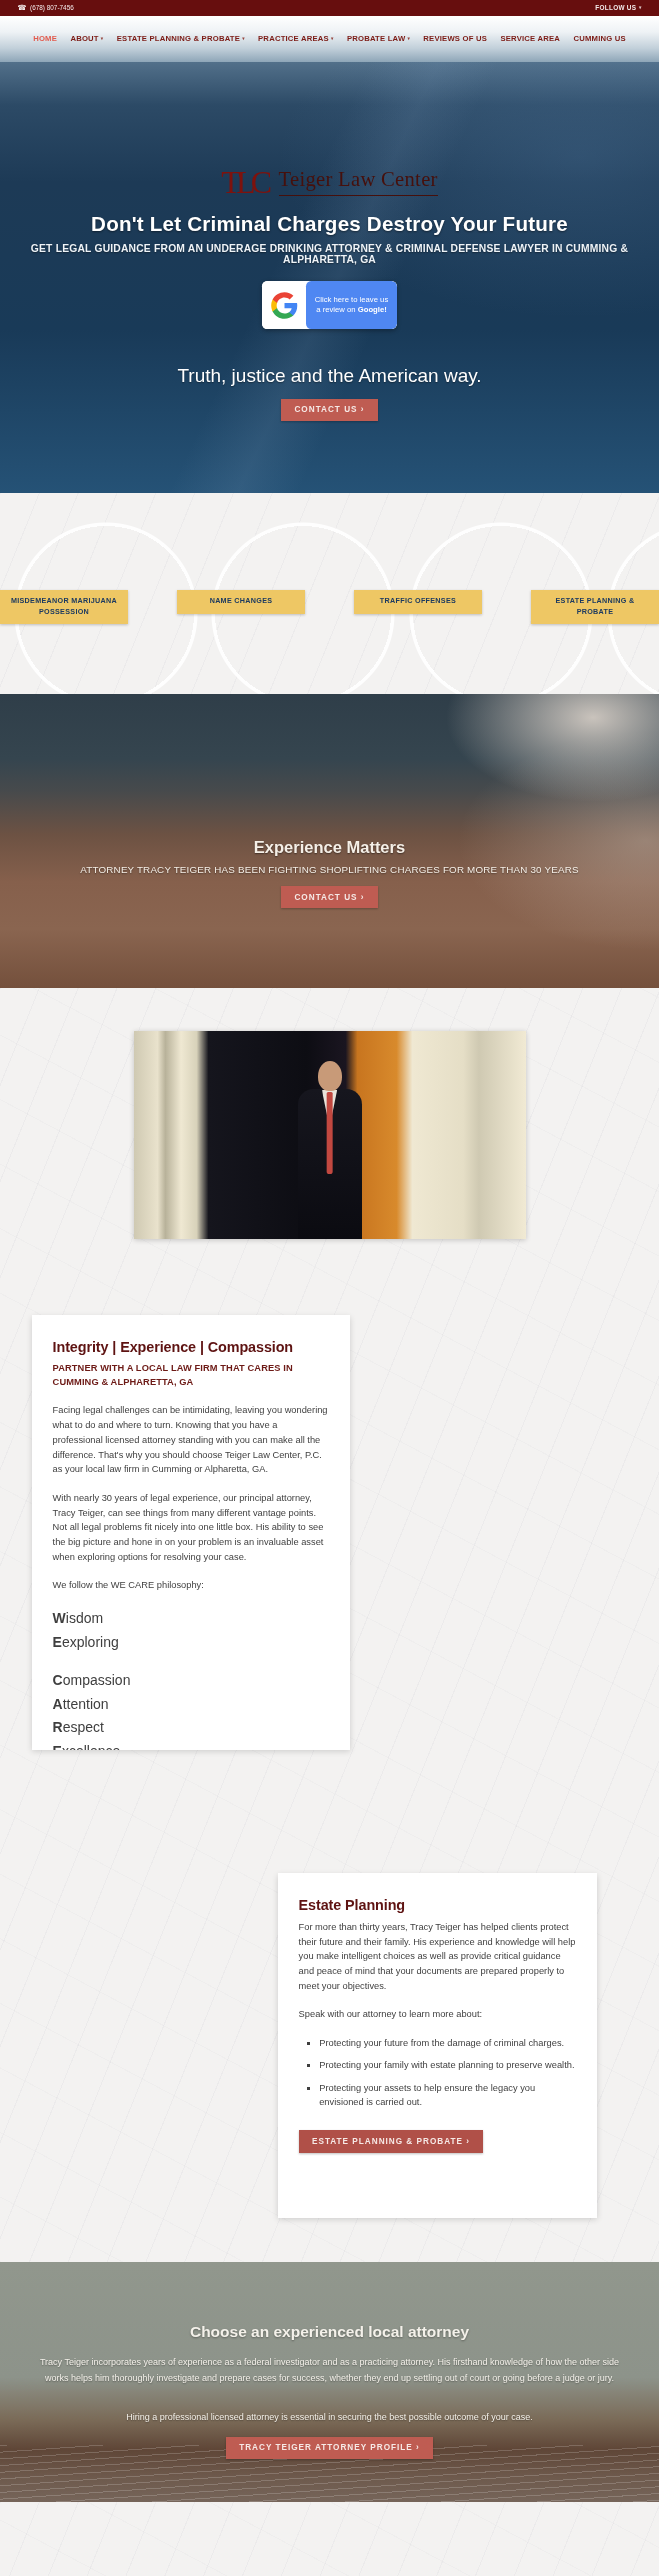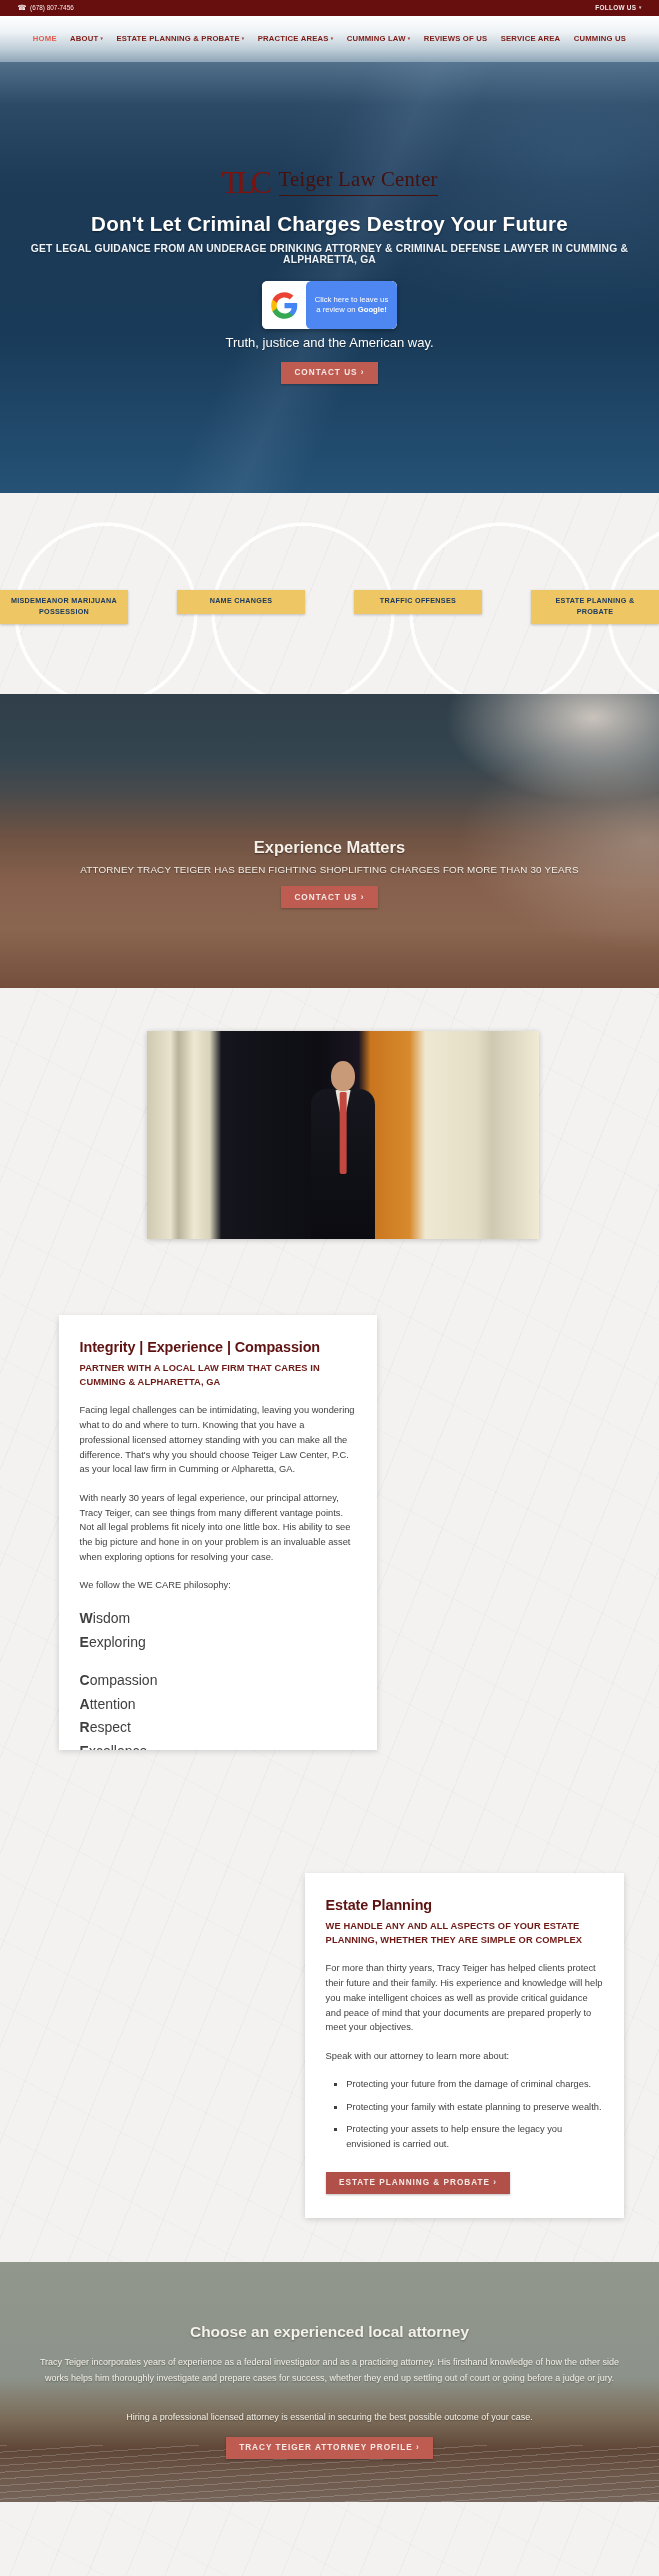"CUMMING LAW" span { text: CUMMING -> PROBATE }
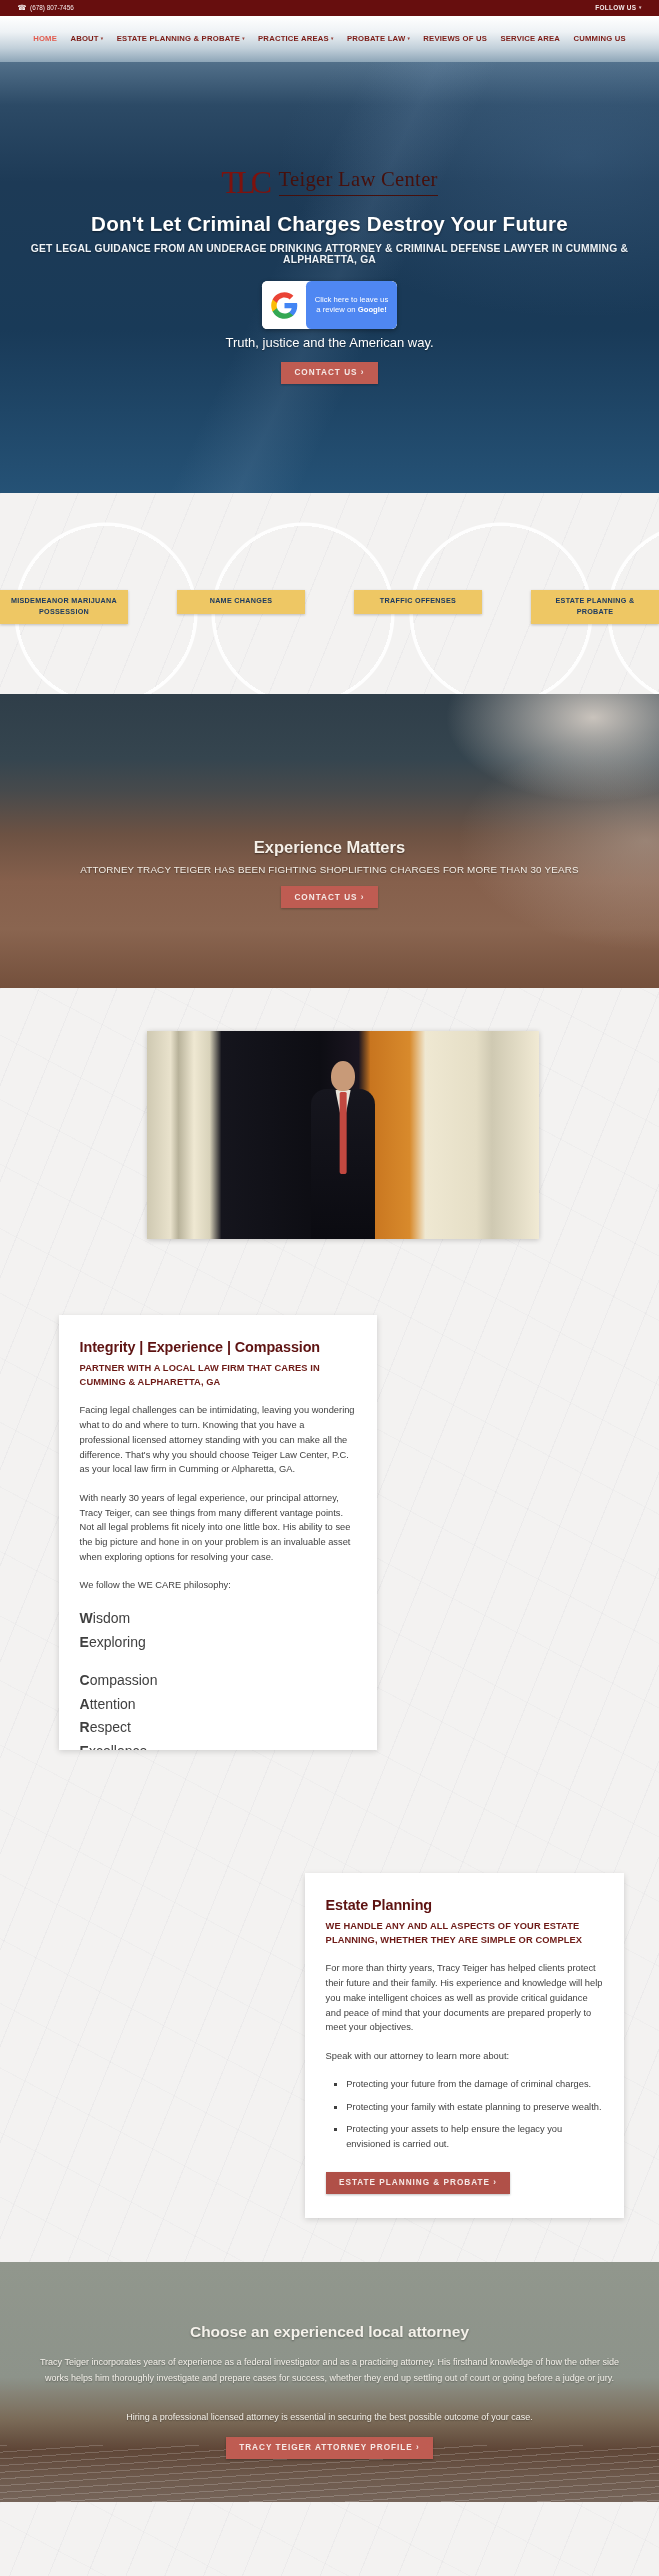"Truth, justice and the American" .tagline { font-size: 13px -> 19px; margin-top: 6px -> 36px }
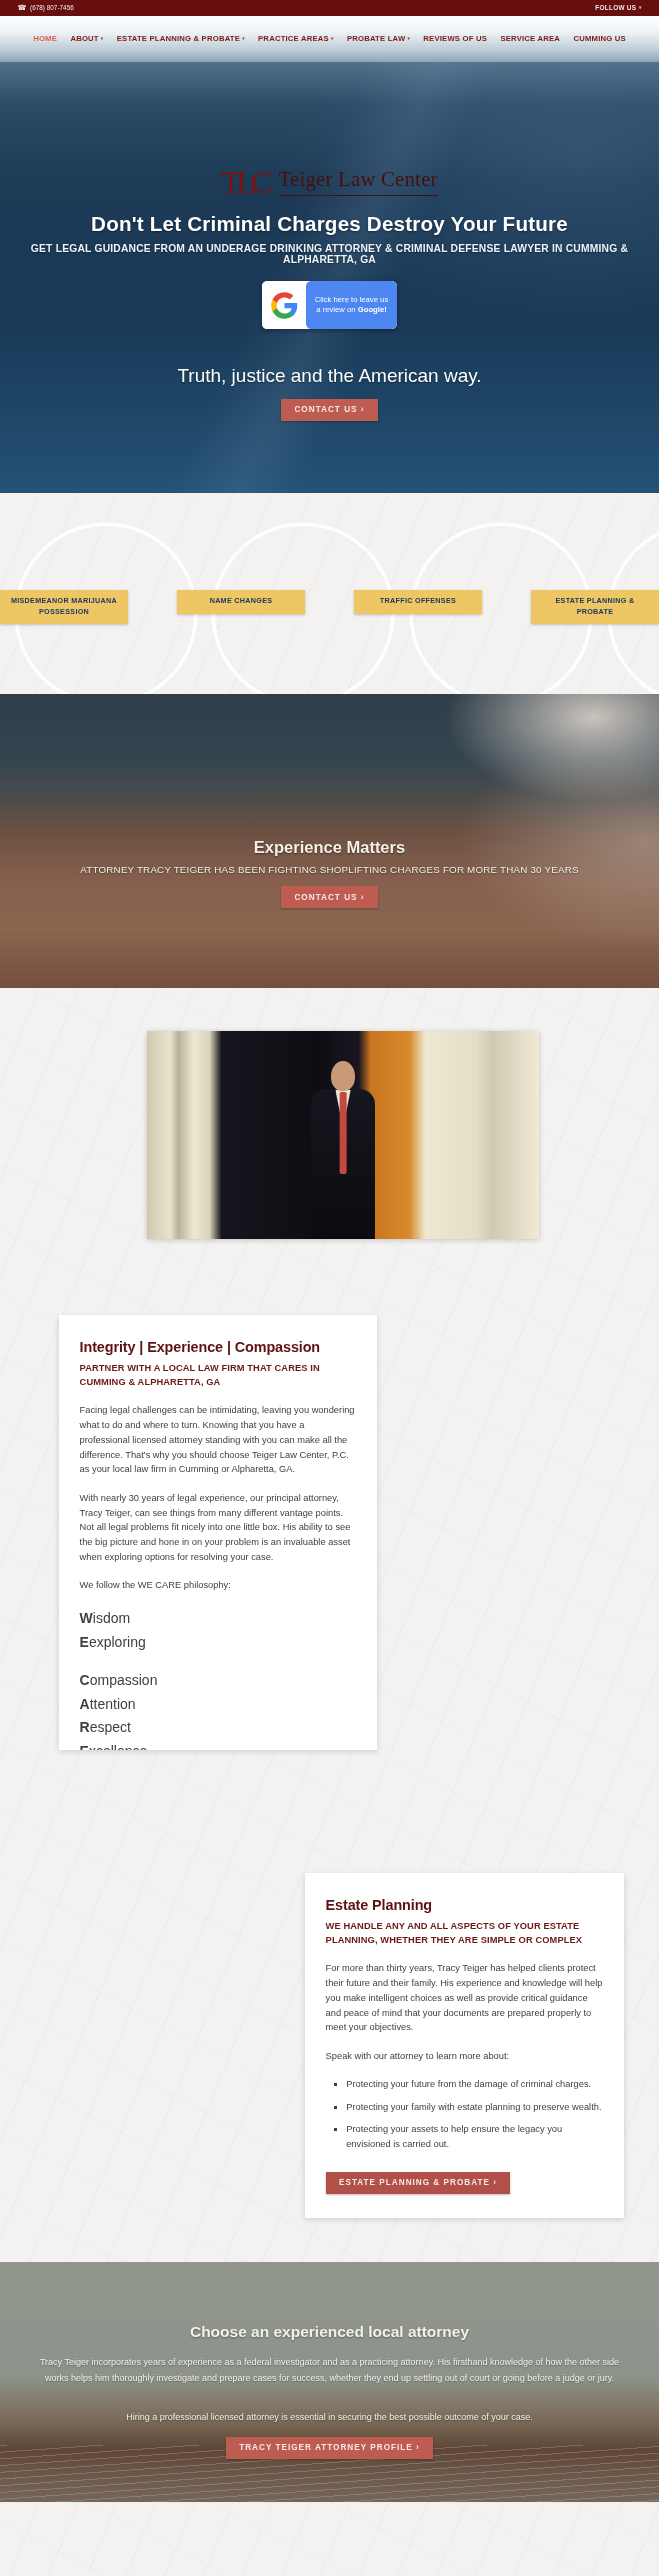"Integrity | Experience | Compassion" .main-marble { padding-left: 27px -> none }
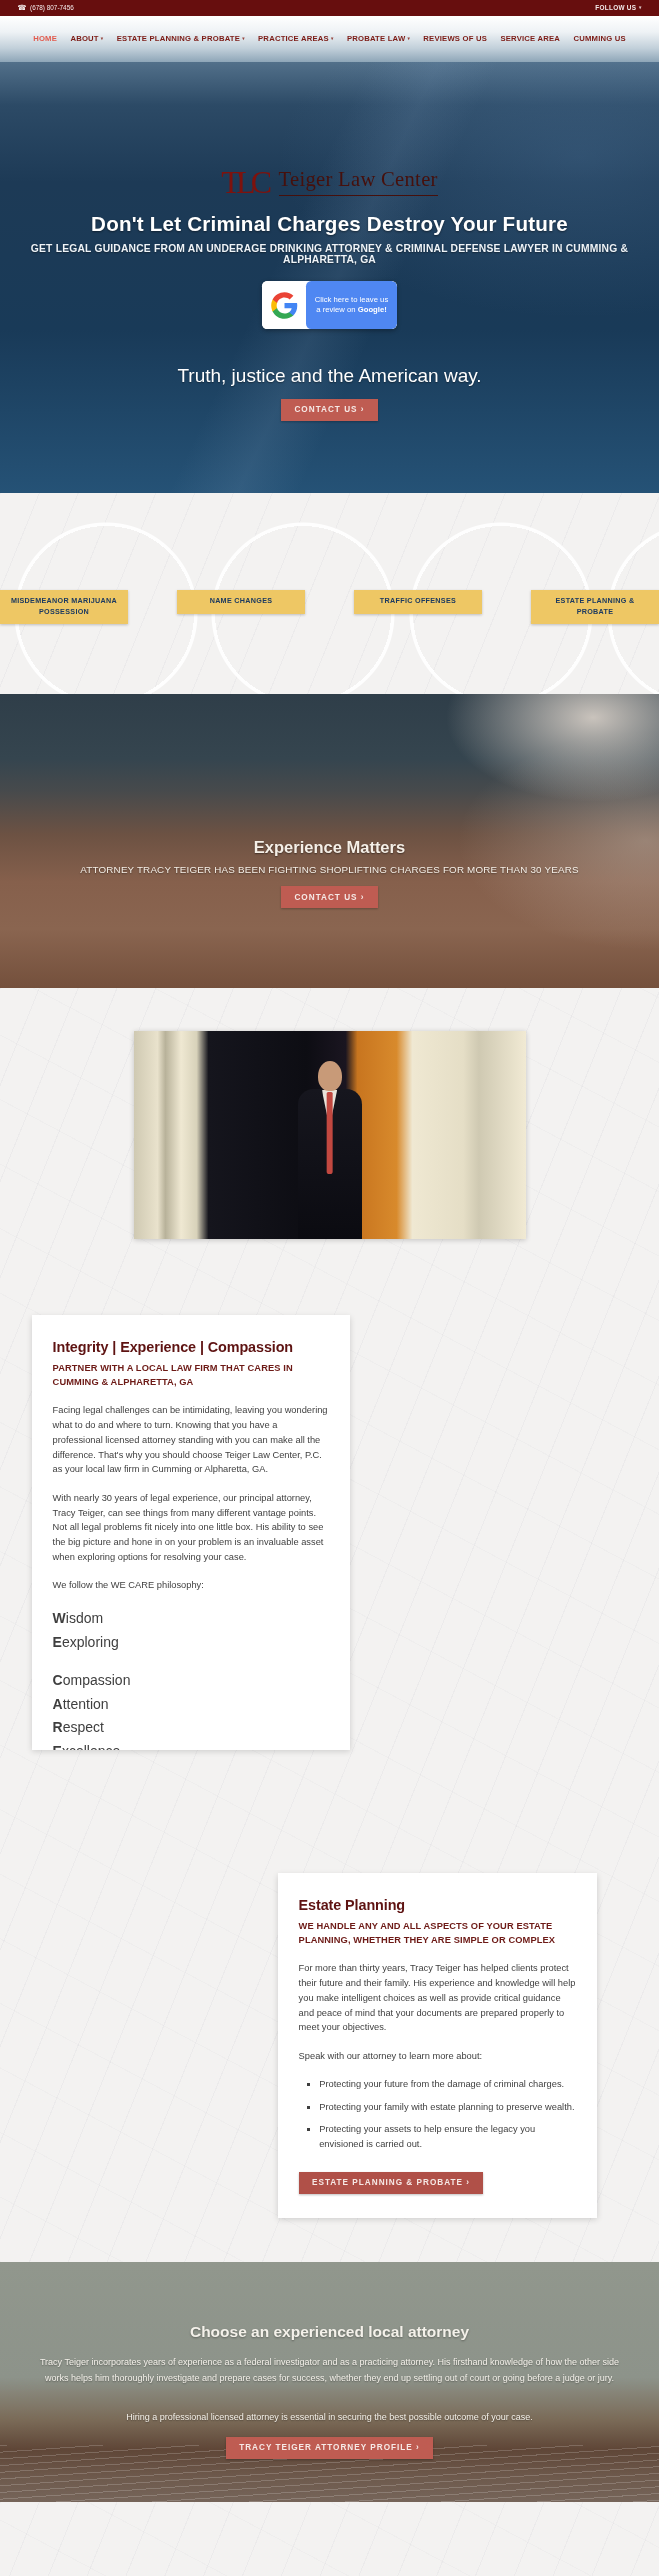"WE HANDLE ANY AND ALL" h3 { html: <h3>WE HANDLE ANY AND ALL ASPECTS OF YOUR ESTATE PLANNING, WHETHER THEY ARE SIMPLE OR COMPLEX</h3> -> none }
